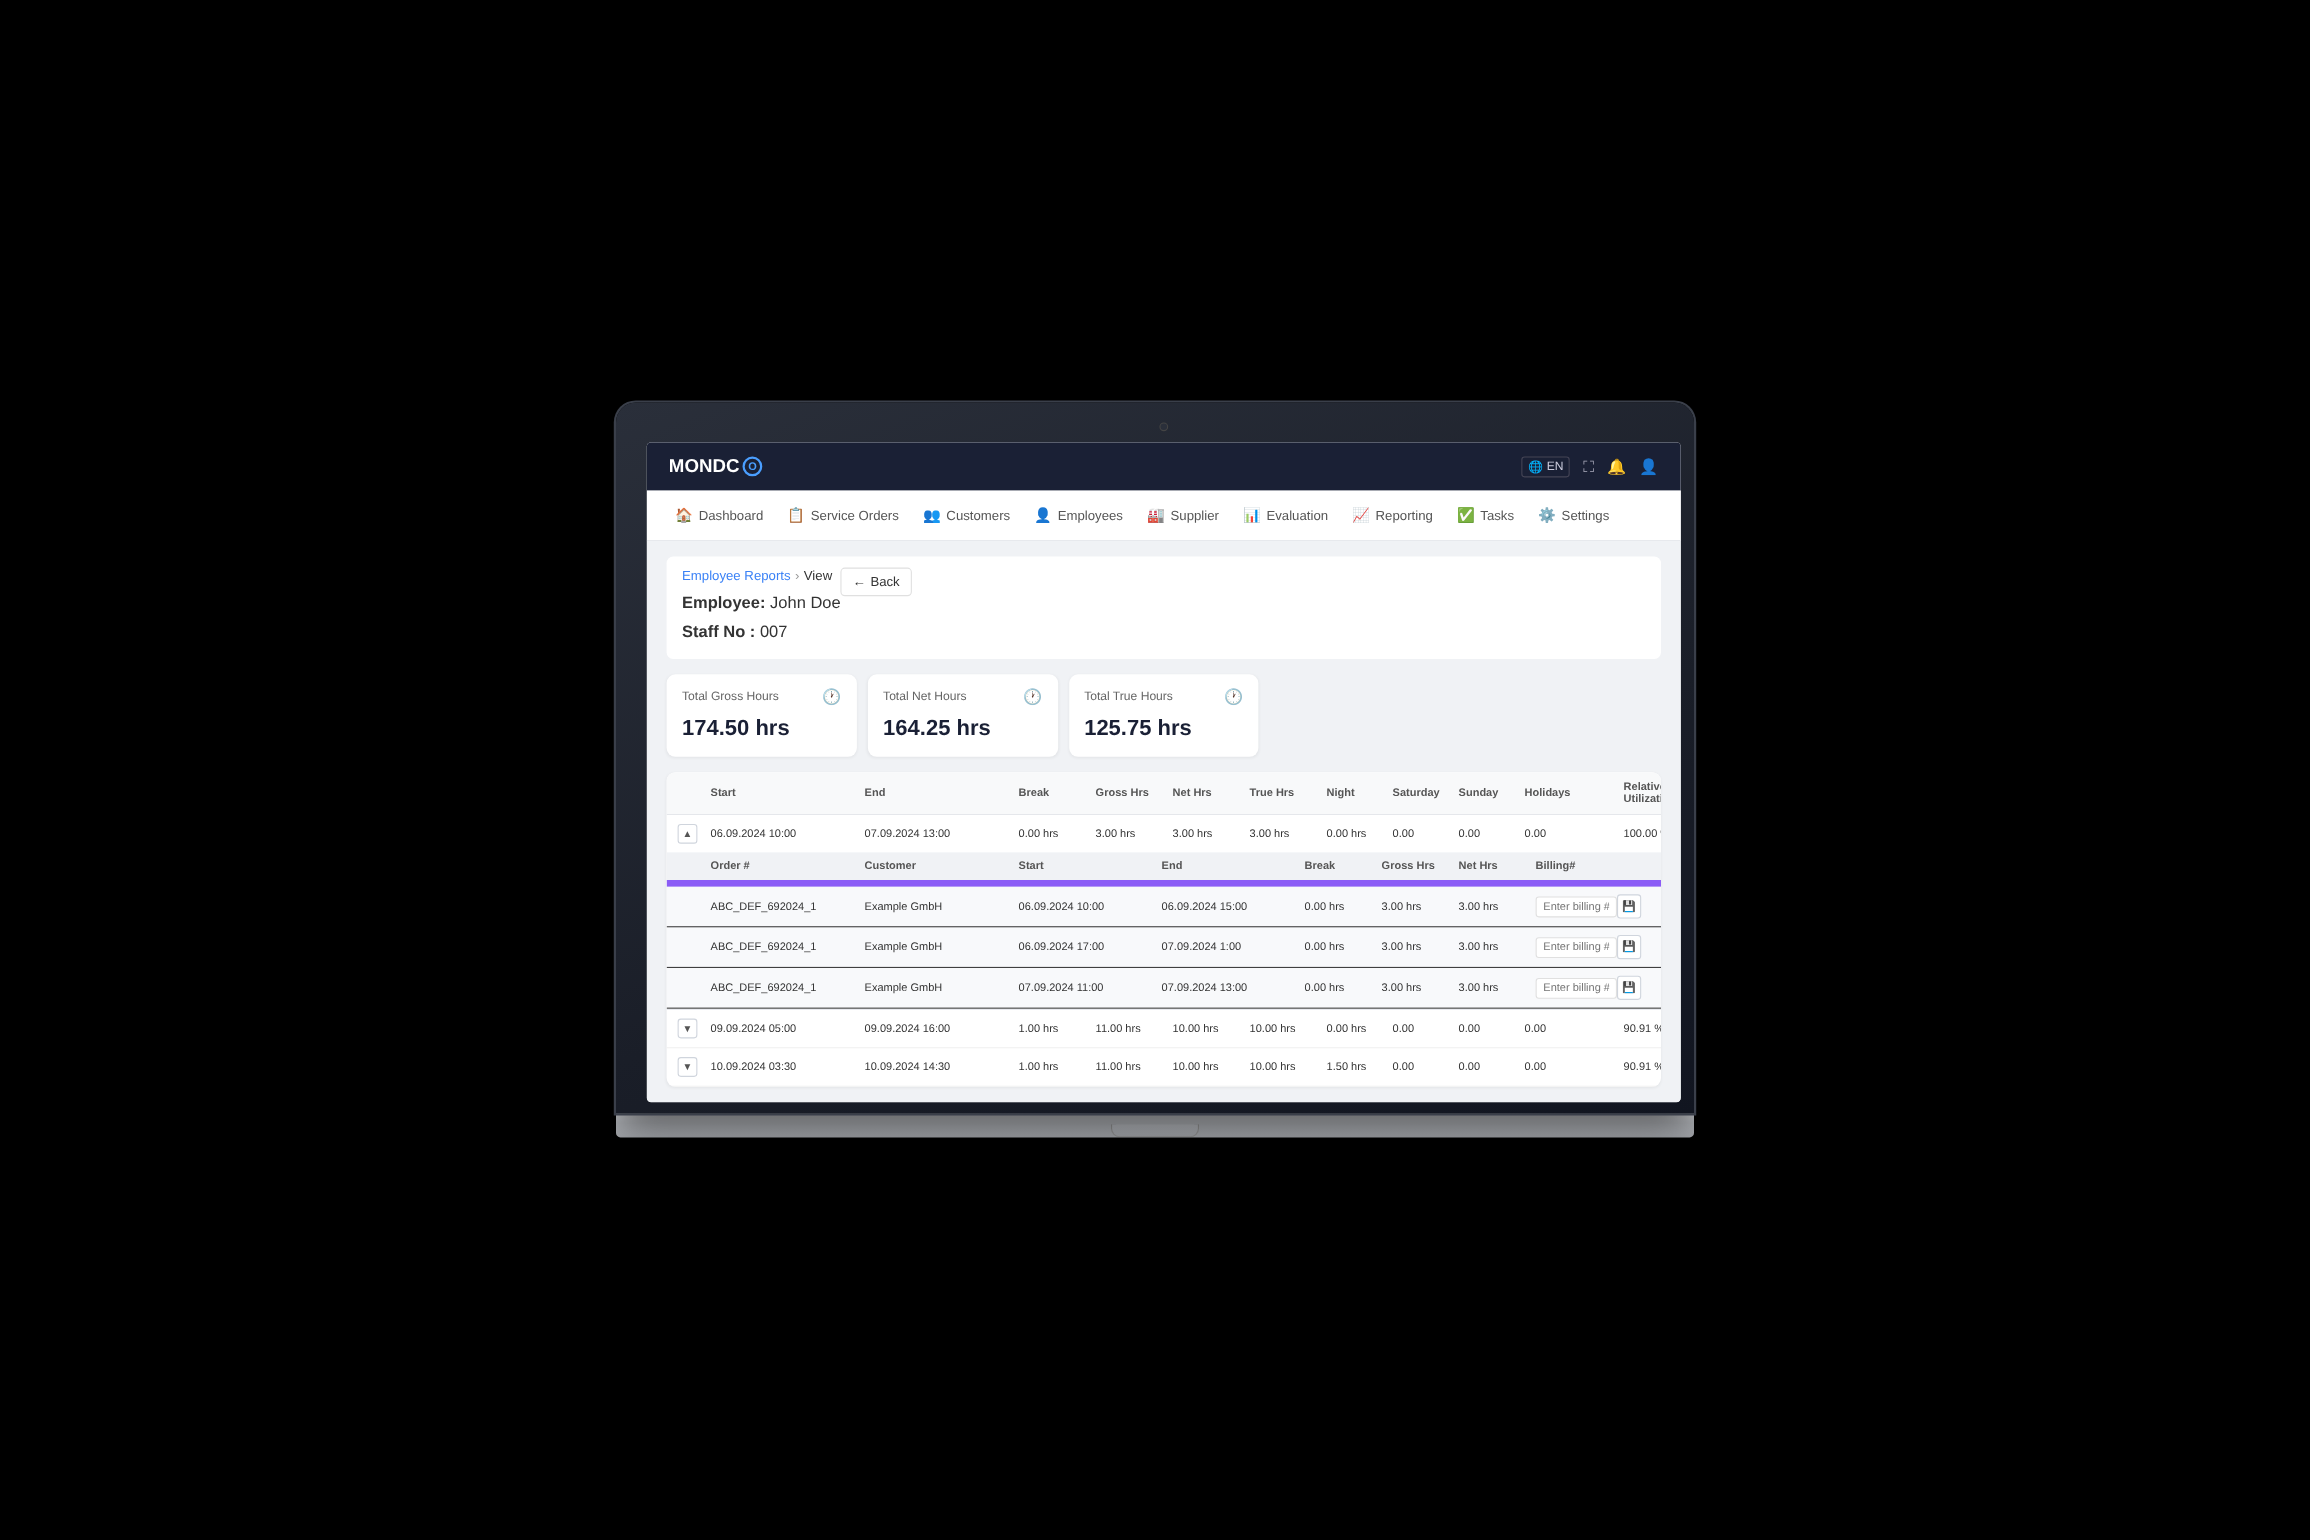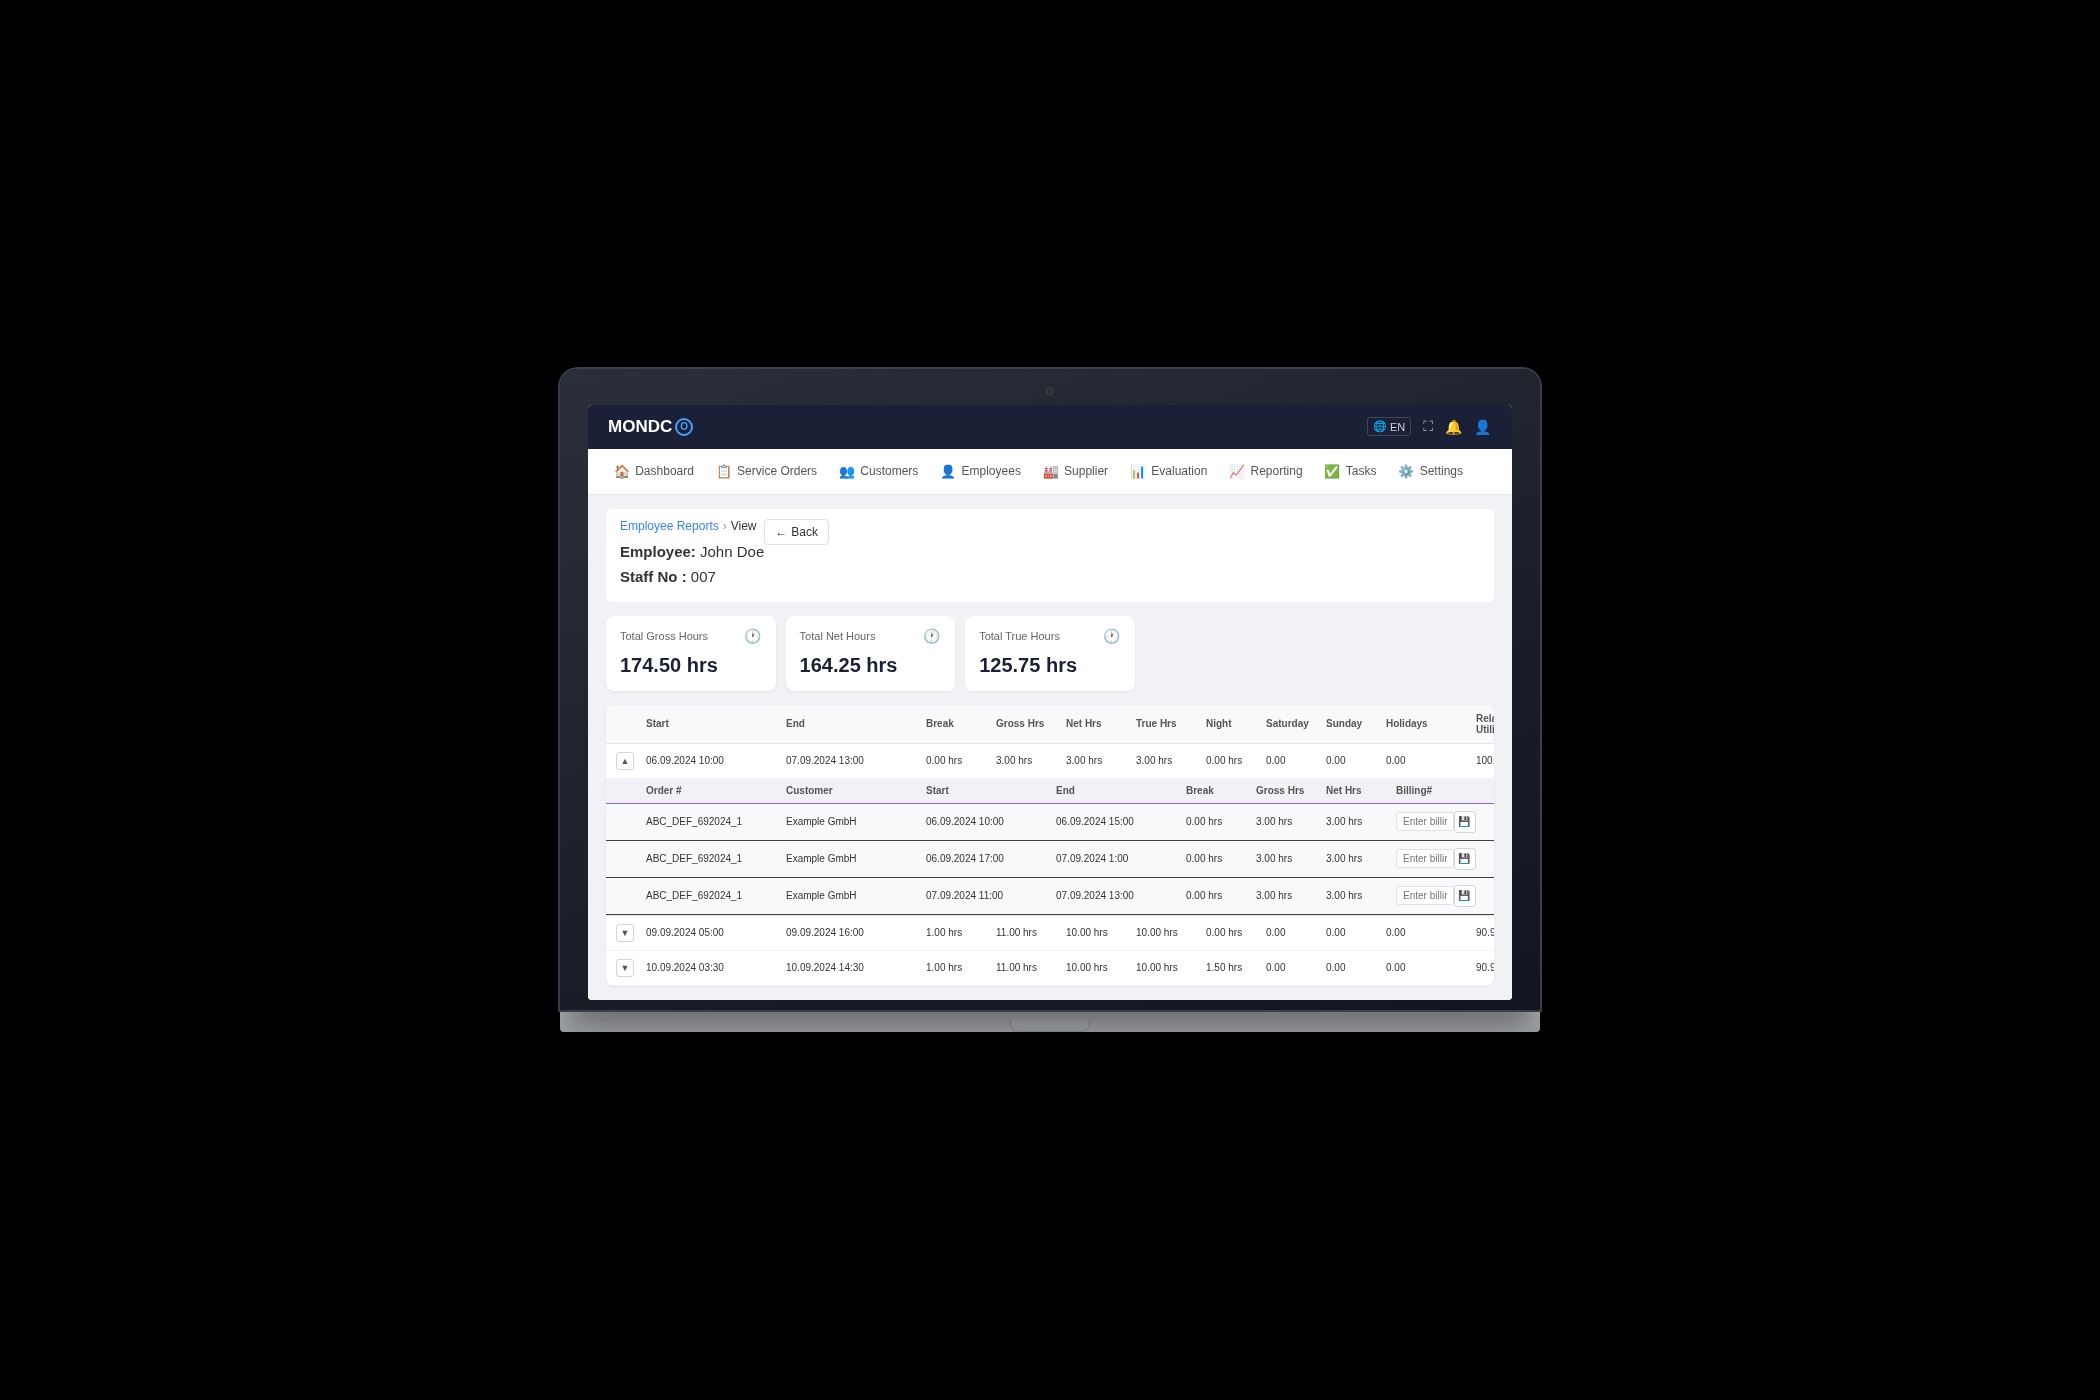"MONDC" .laptop-screen-bezel { padding: 18px 28px 10px 28px -> 18px 12px 10px 28px }
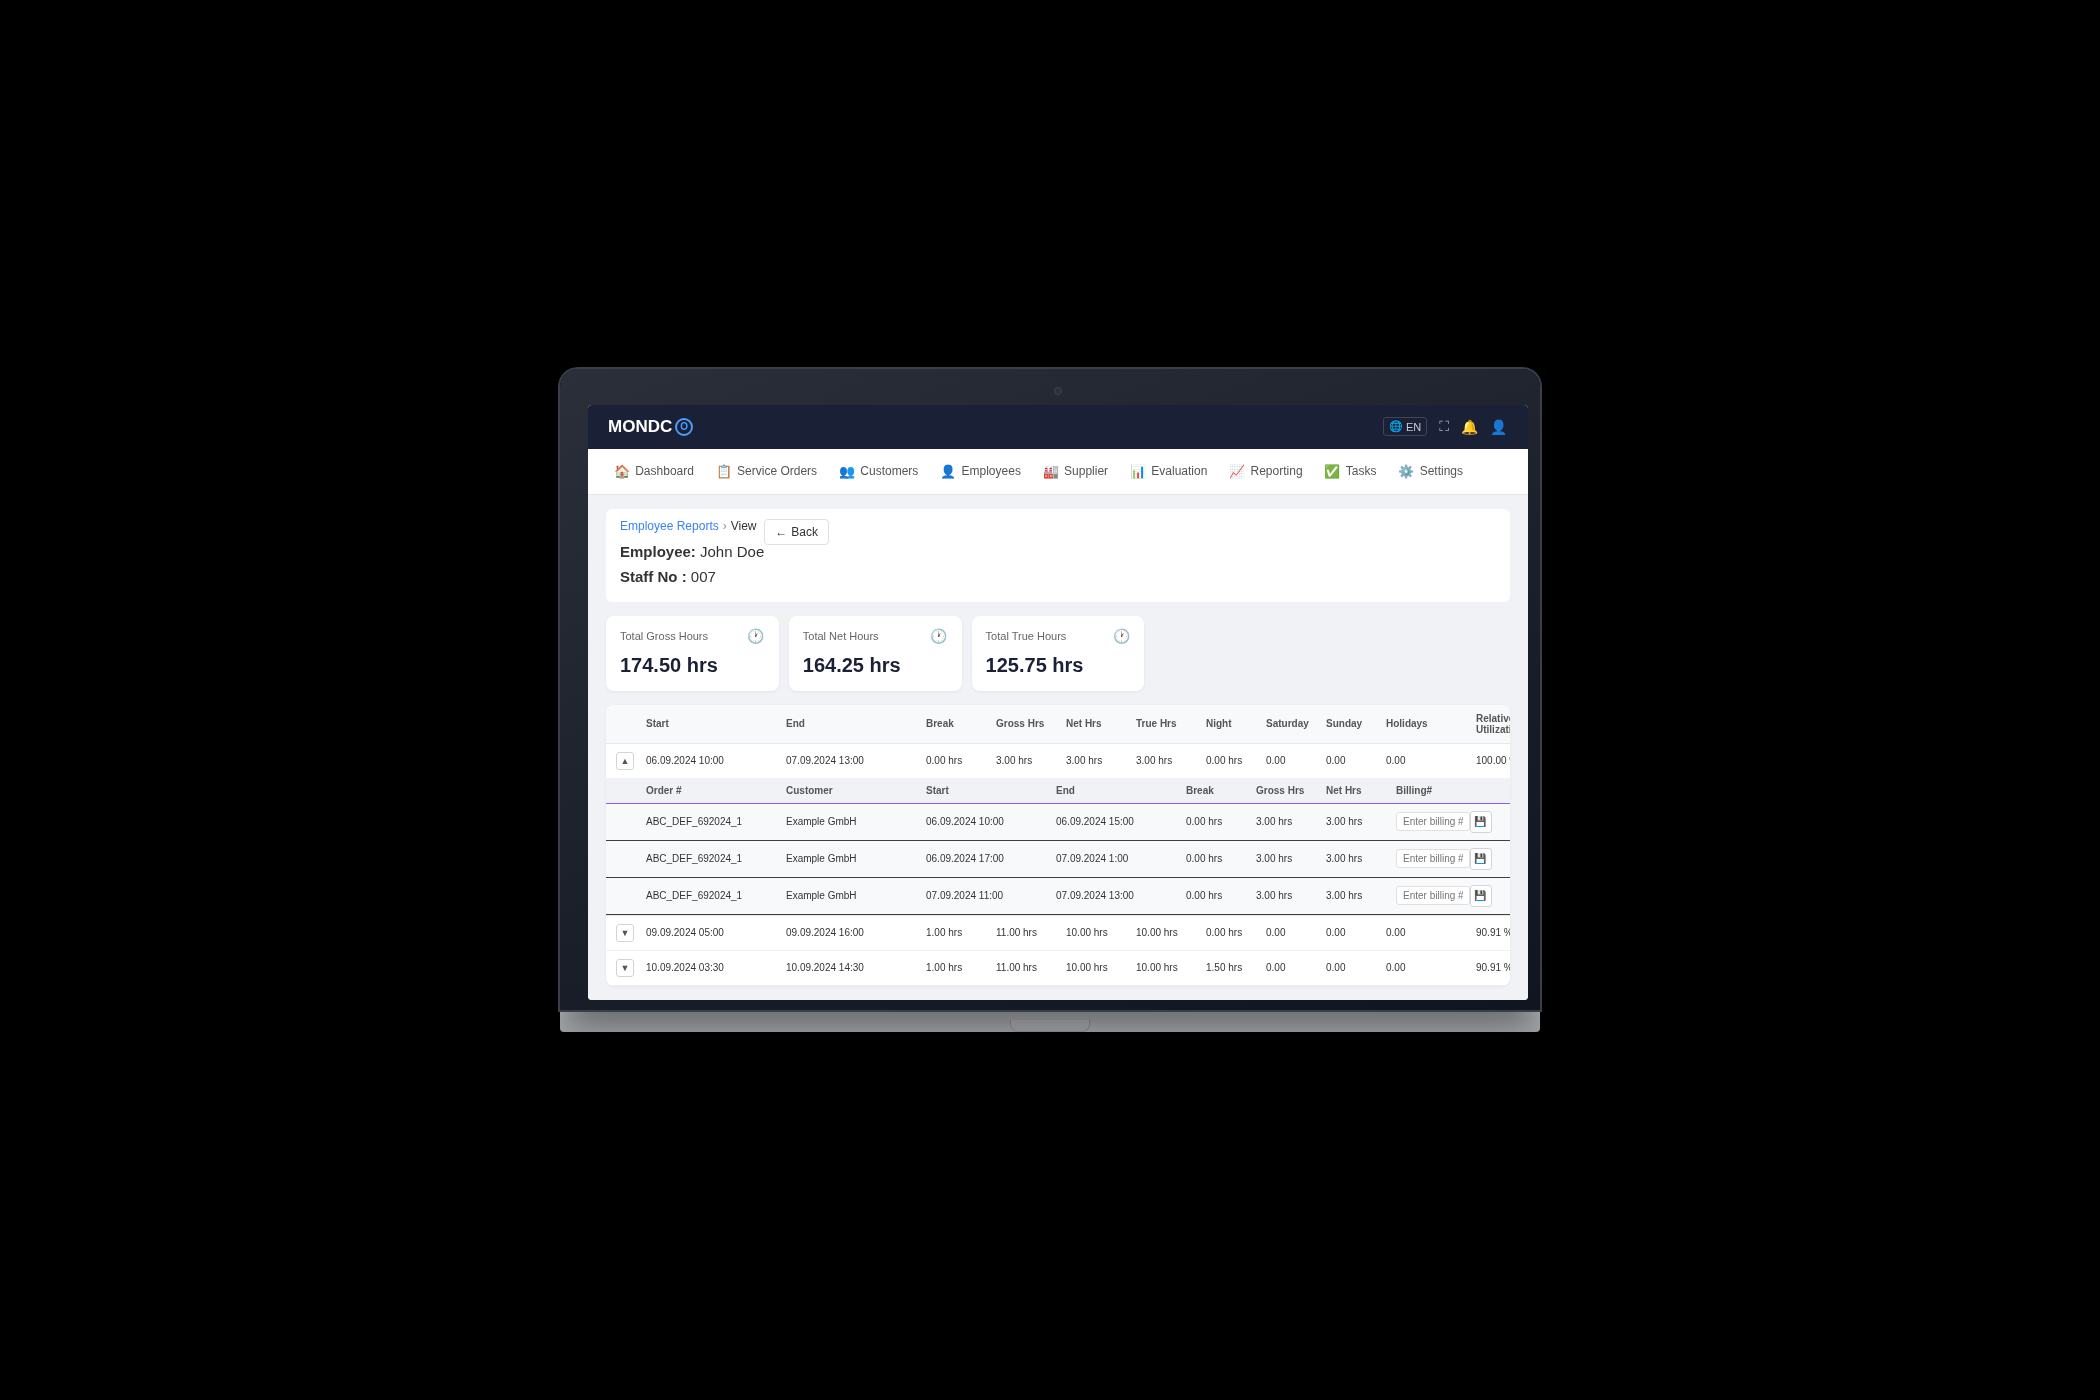"Order #" .sub-table-header { border-bottom: 1px solid #8b5cf6 -> 6px solid #8b5cf6 }
